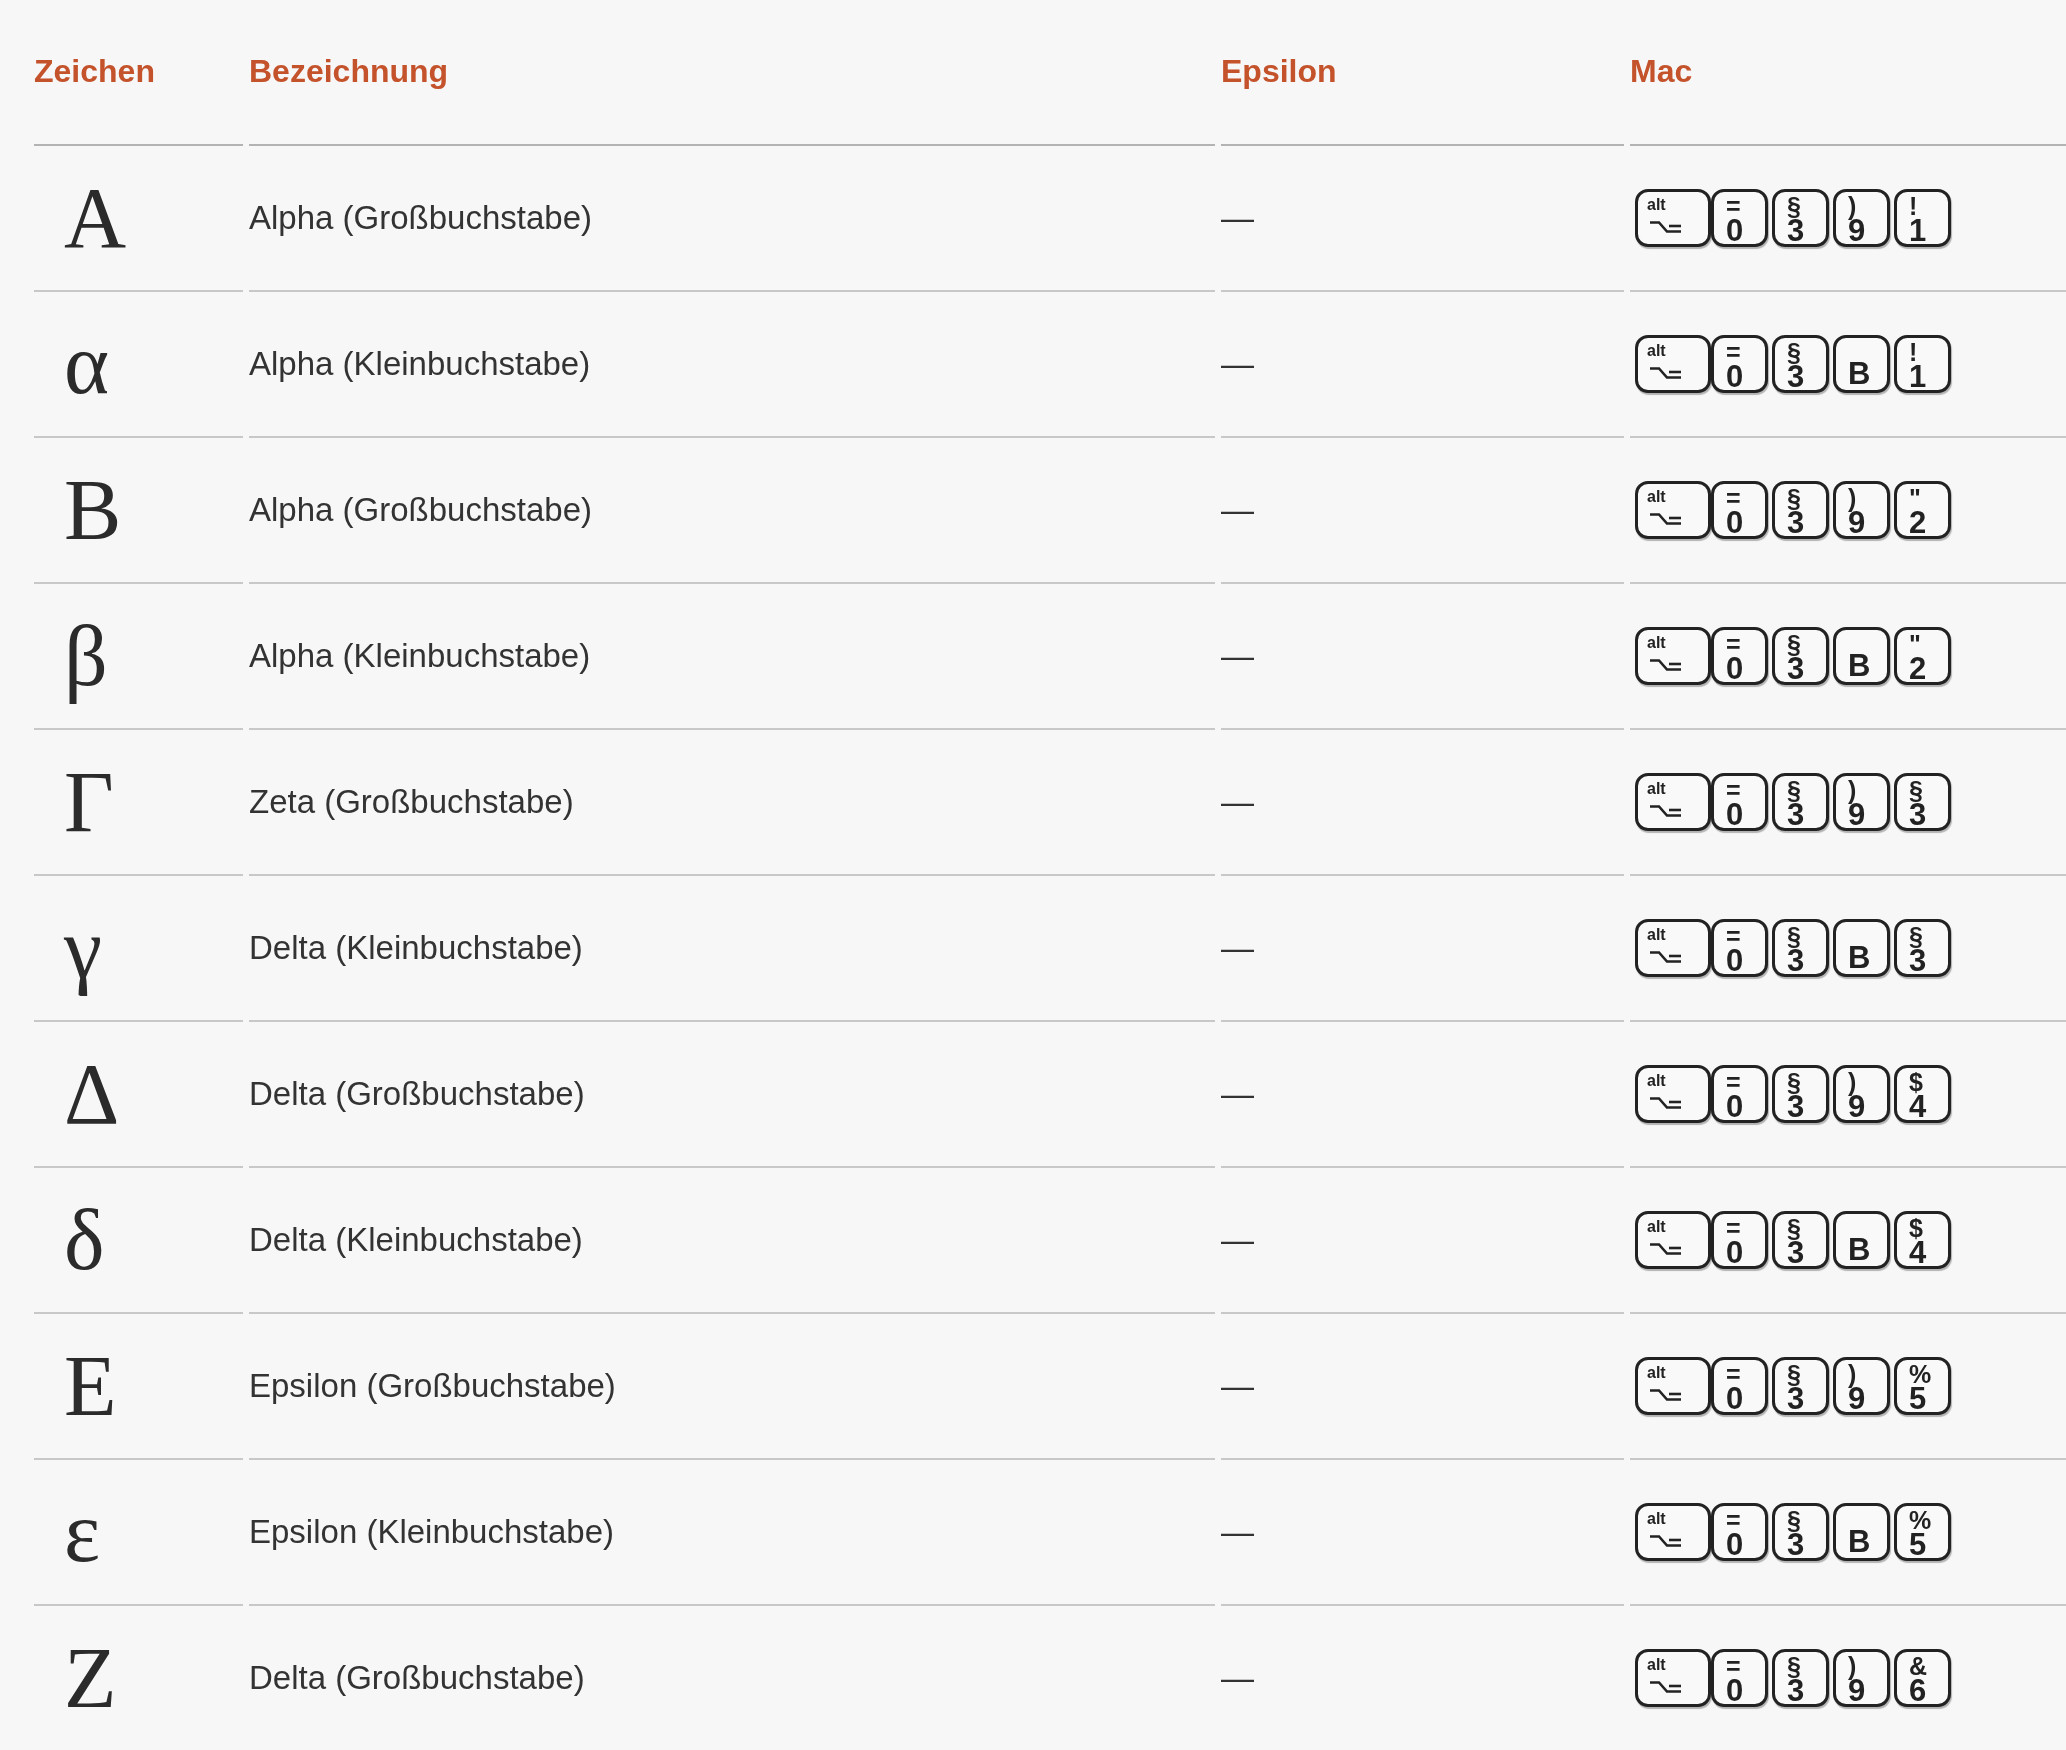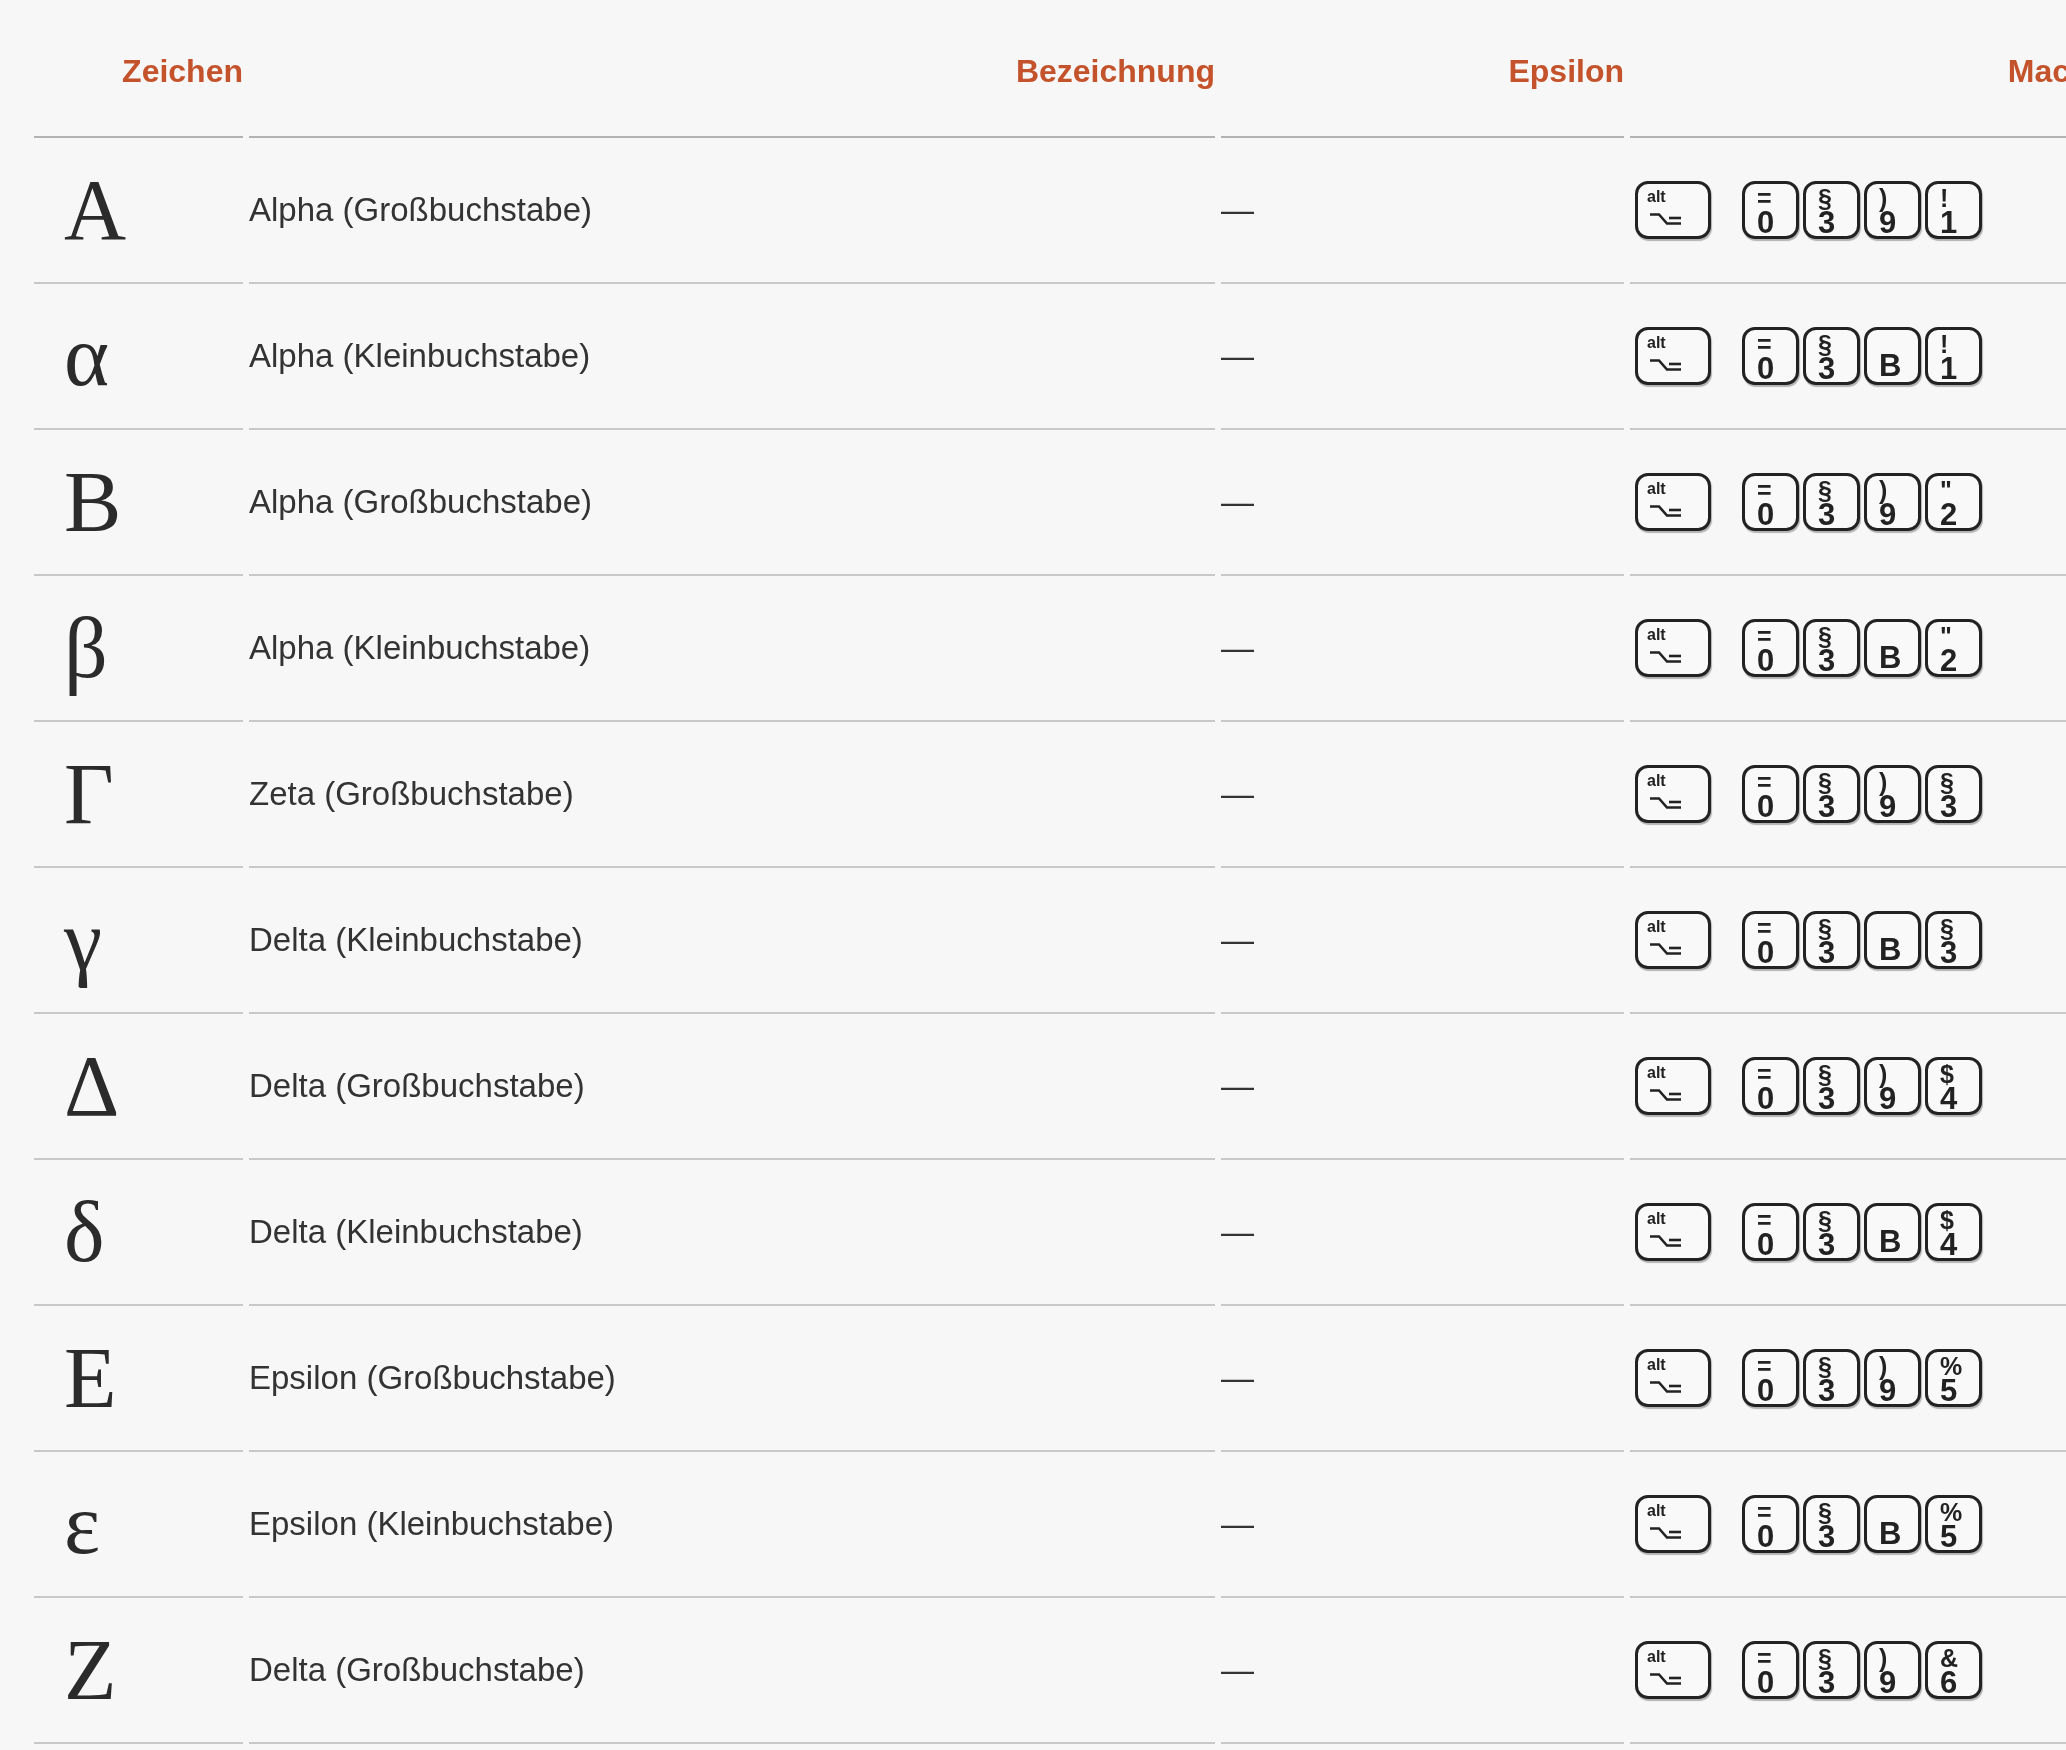"Zeichen" th { padding: 14px 0 8px 0 -> 14px 0 16px 0; text-align: right -> left }
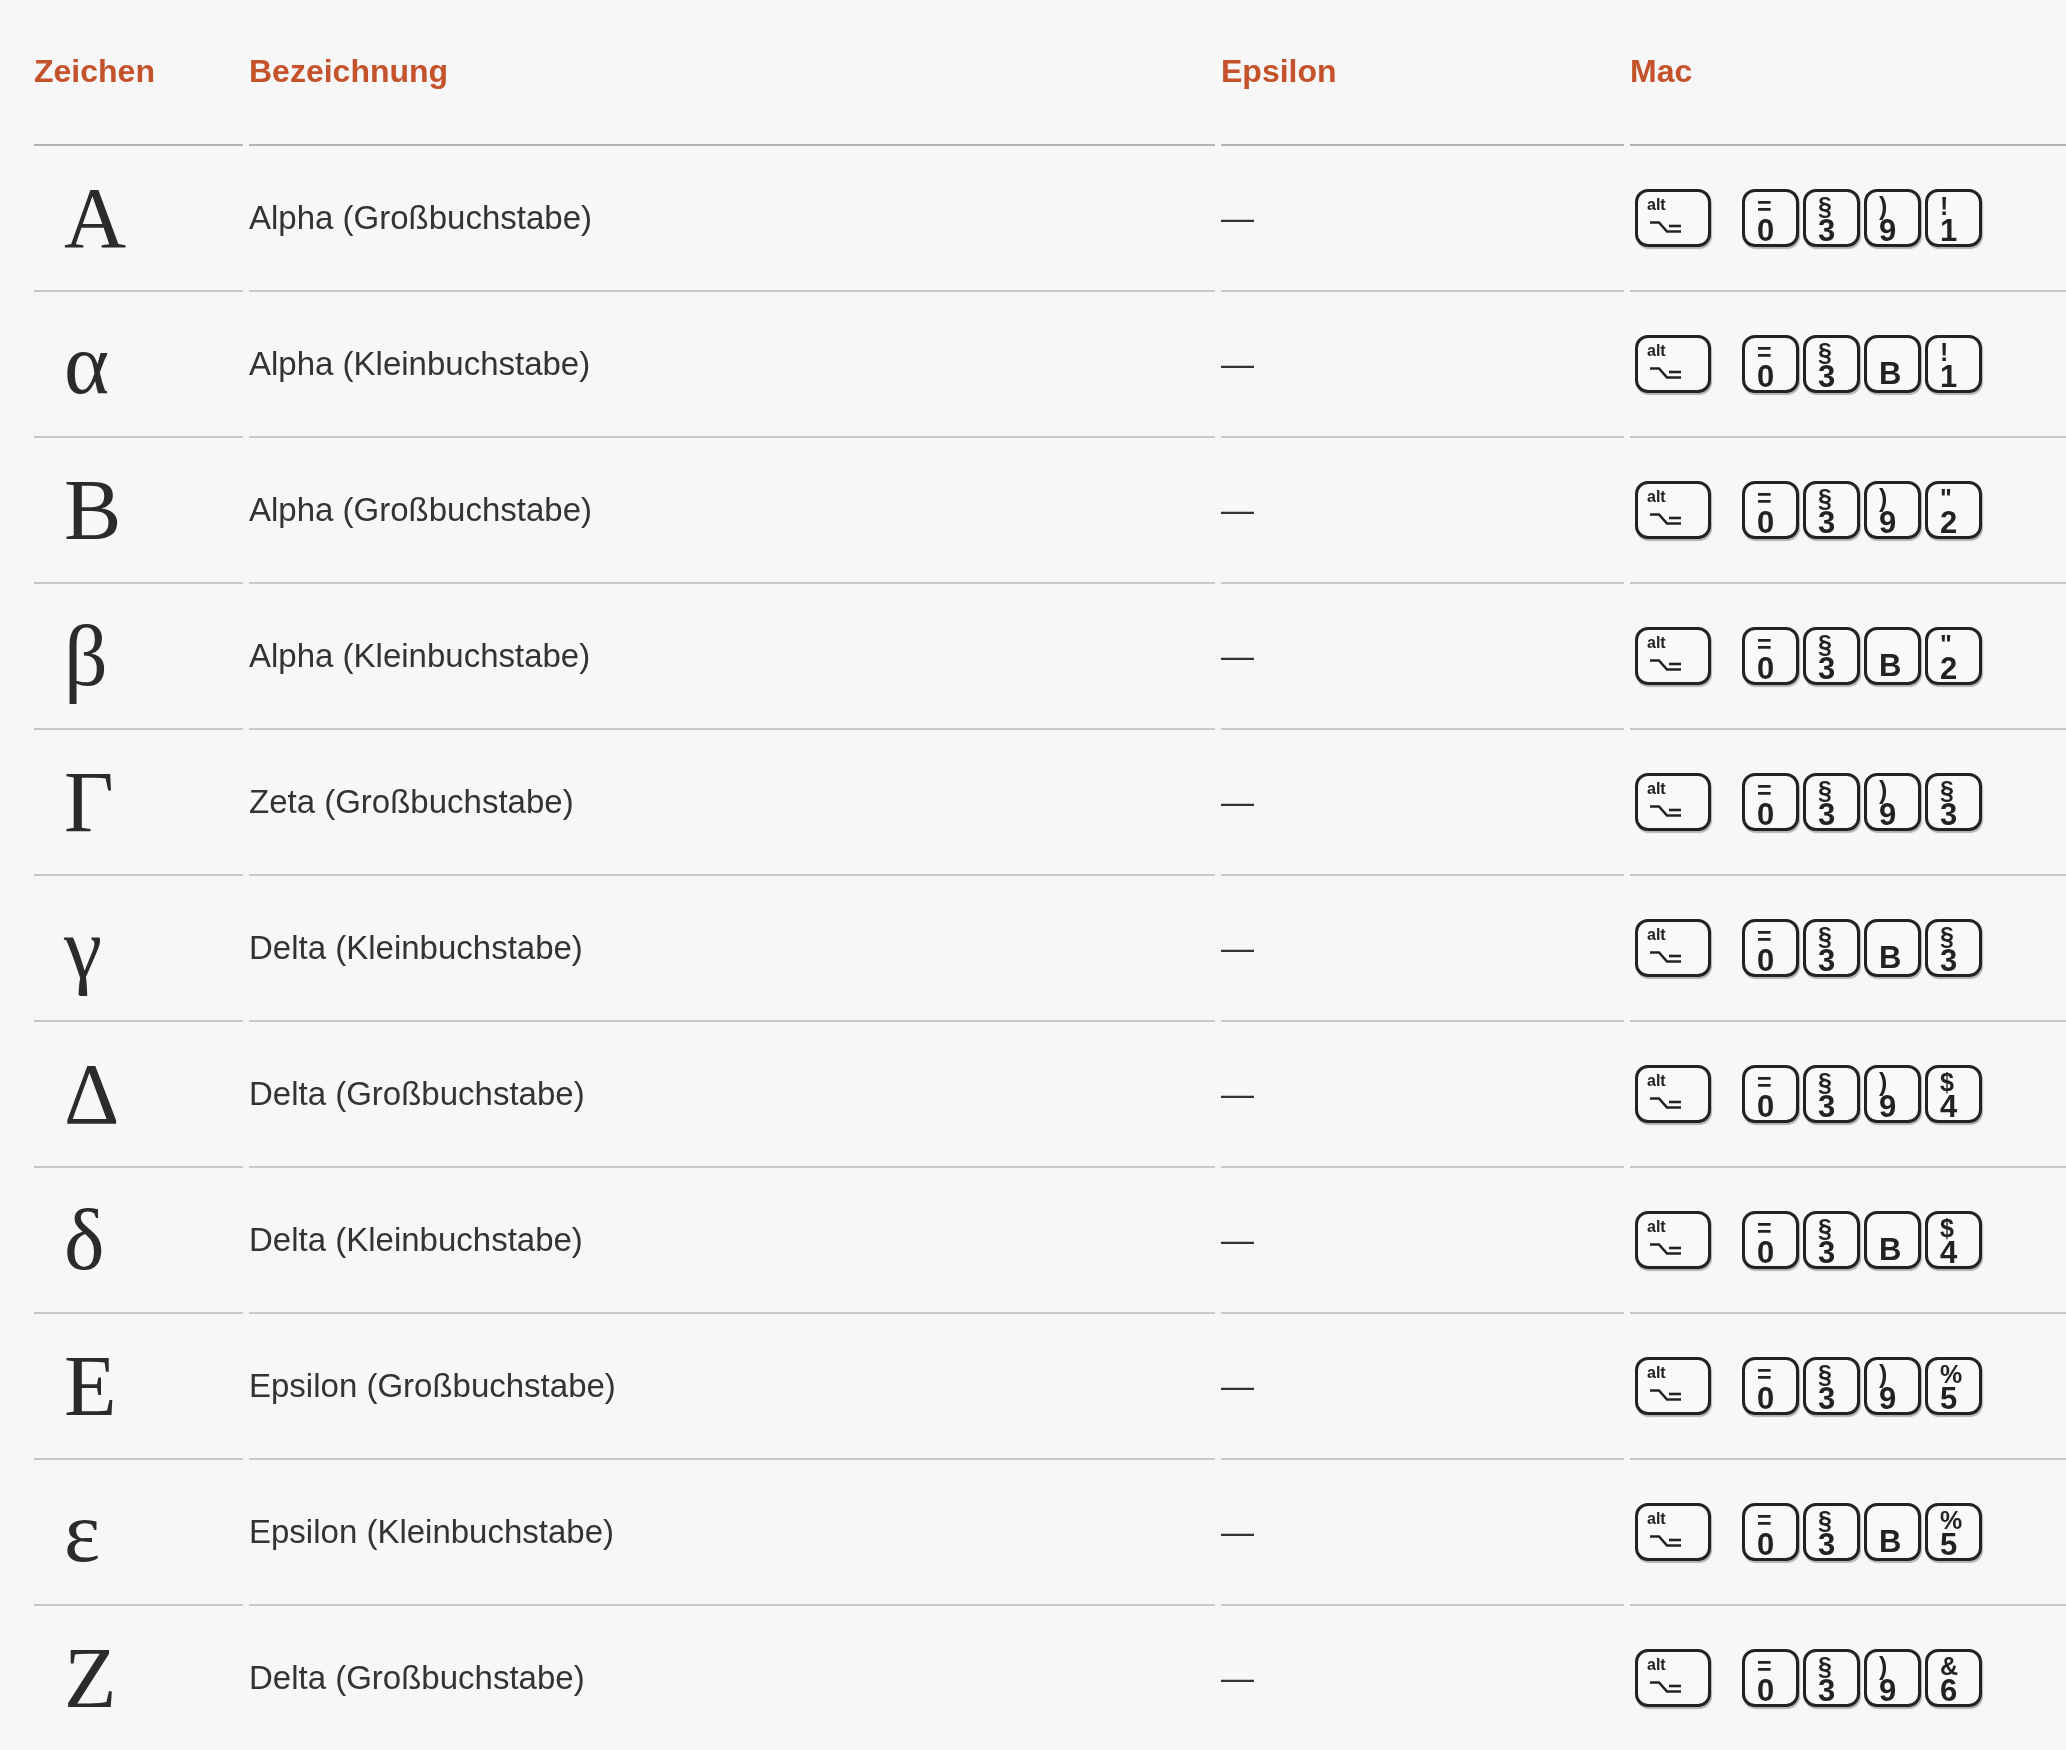"alt" .key.alt { margin-right: 31px -> none }
